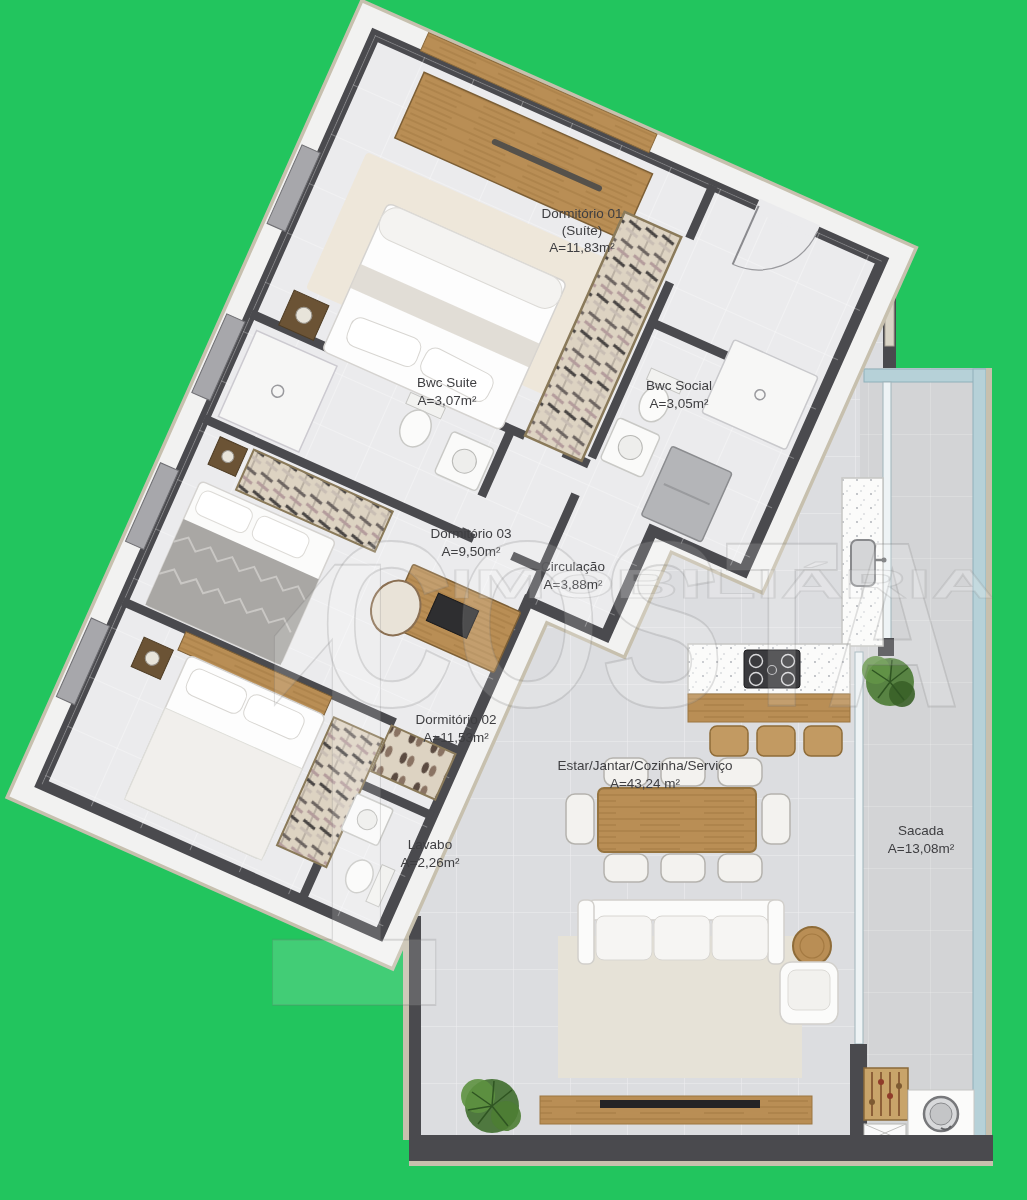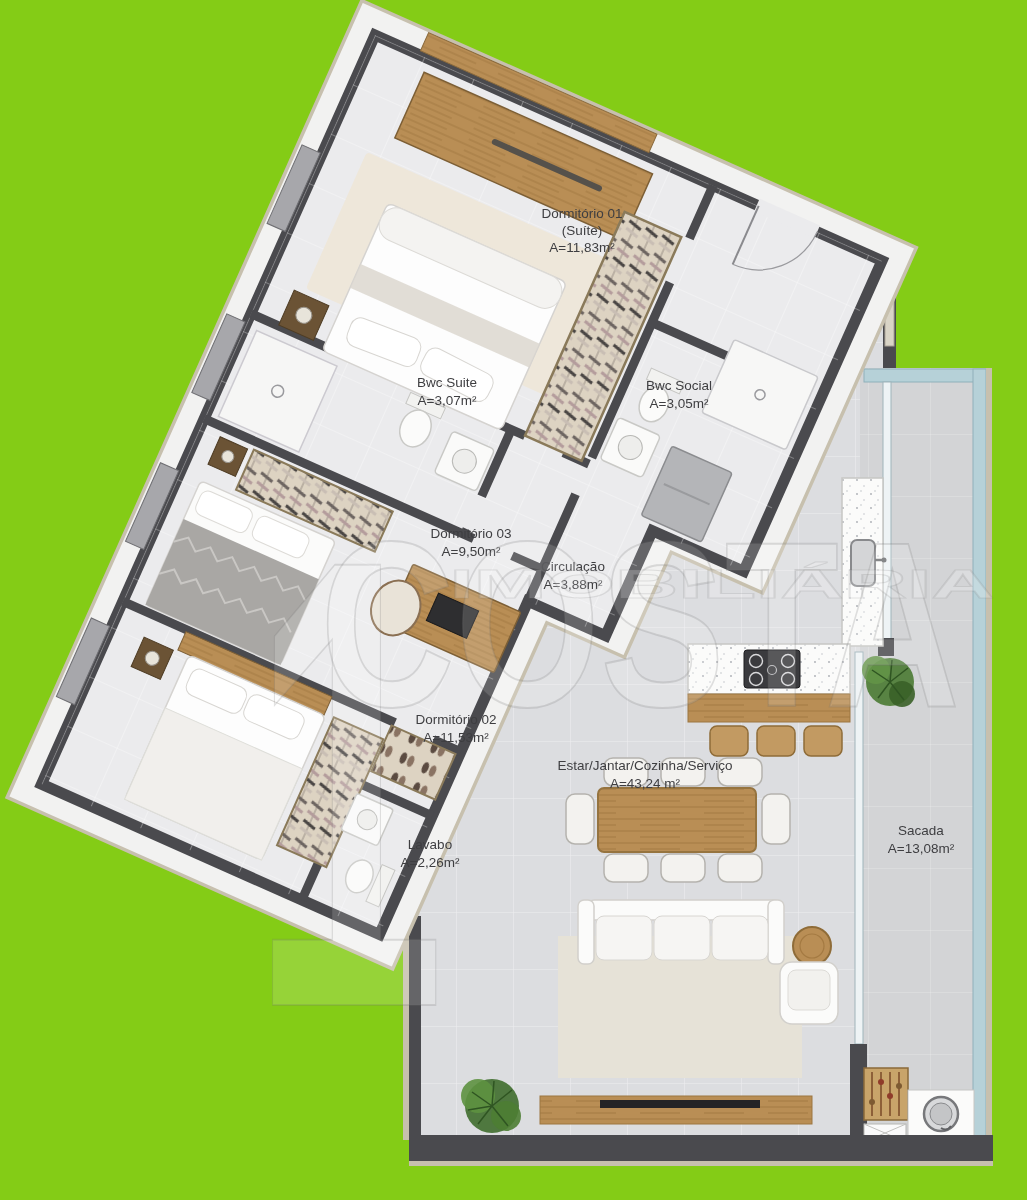"Dormitório 01" .stage { background: #84cc16 -> #22c55e }
